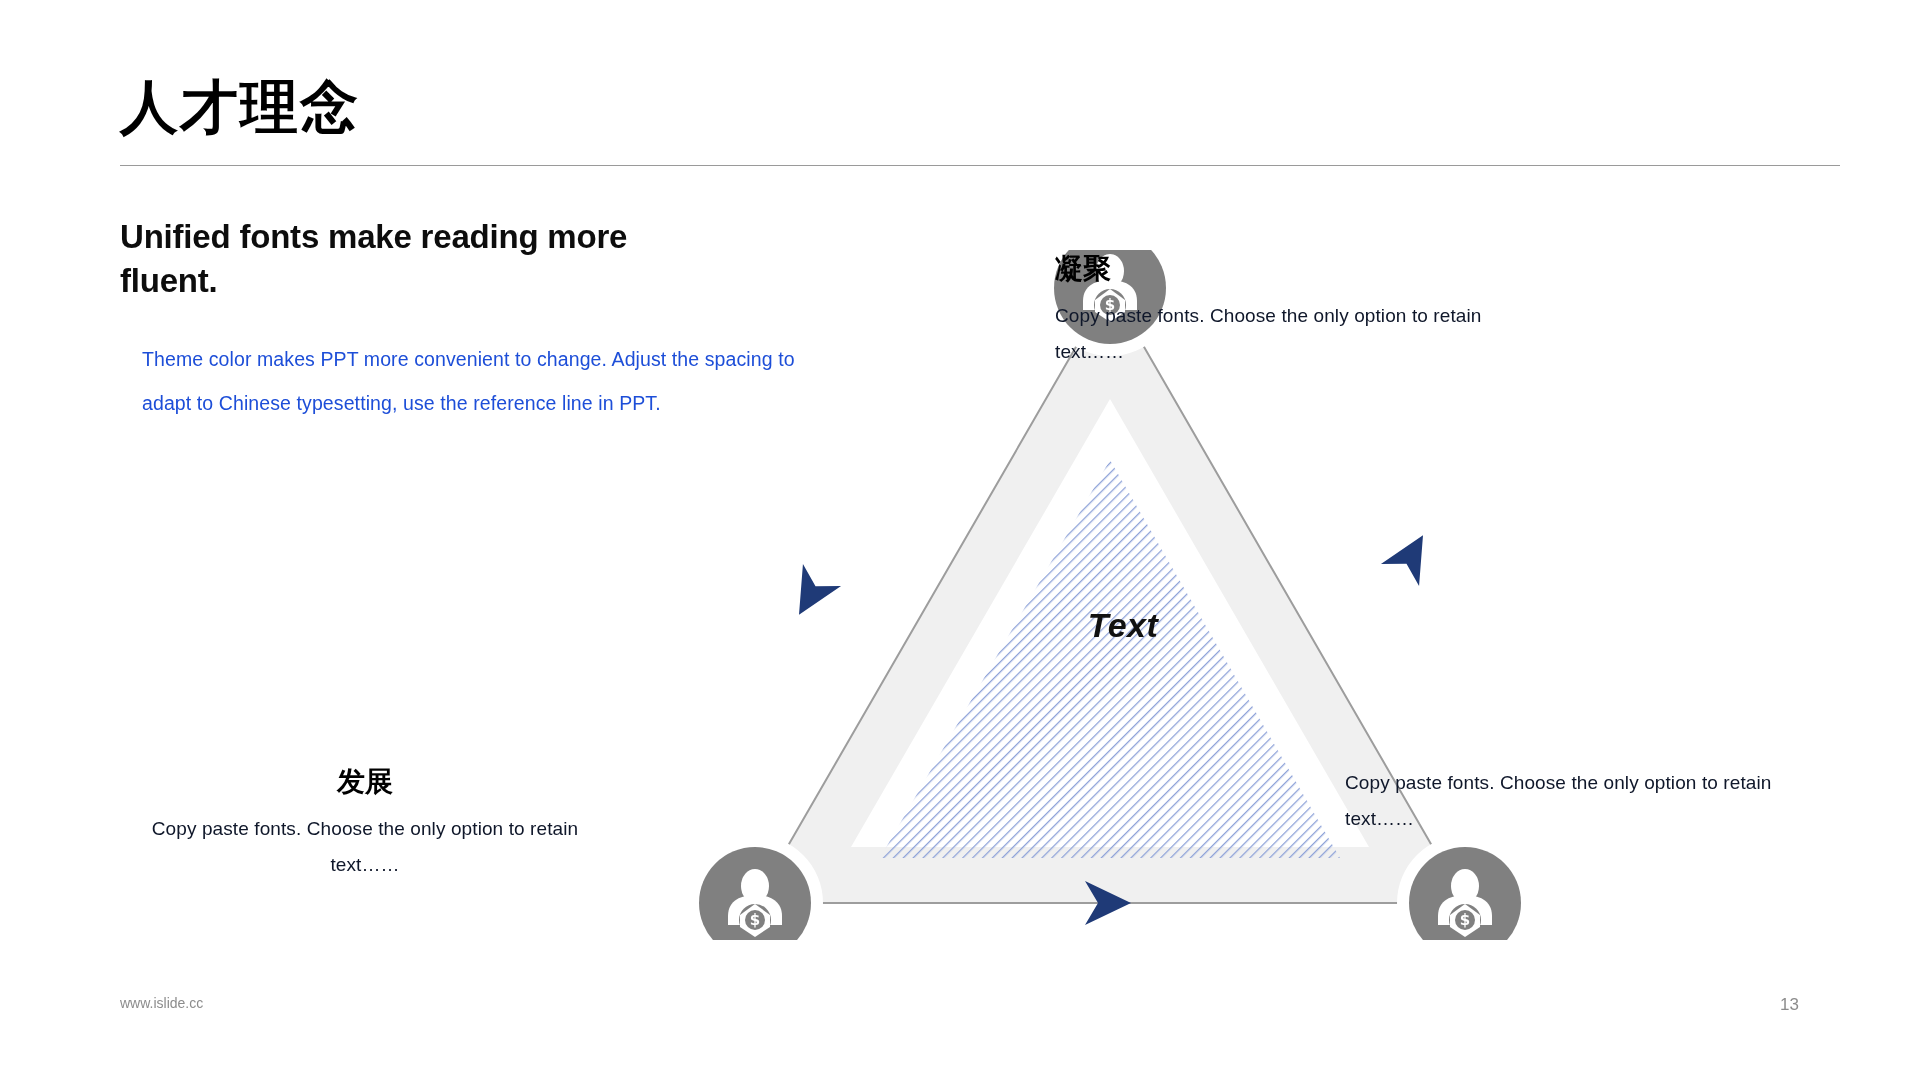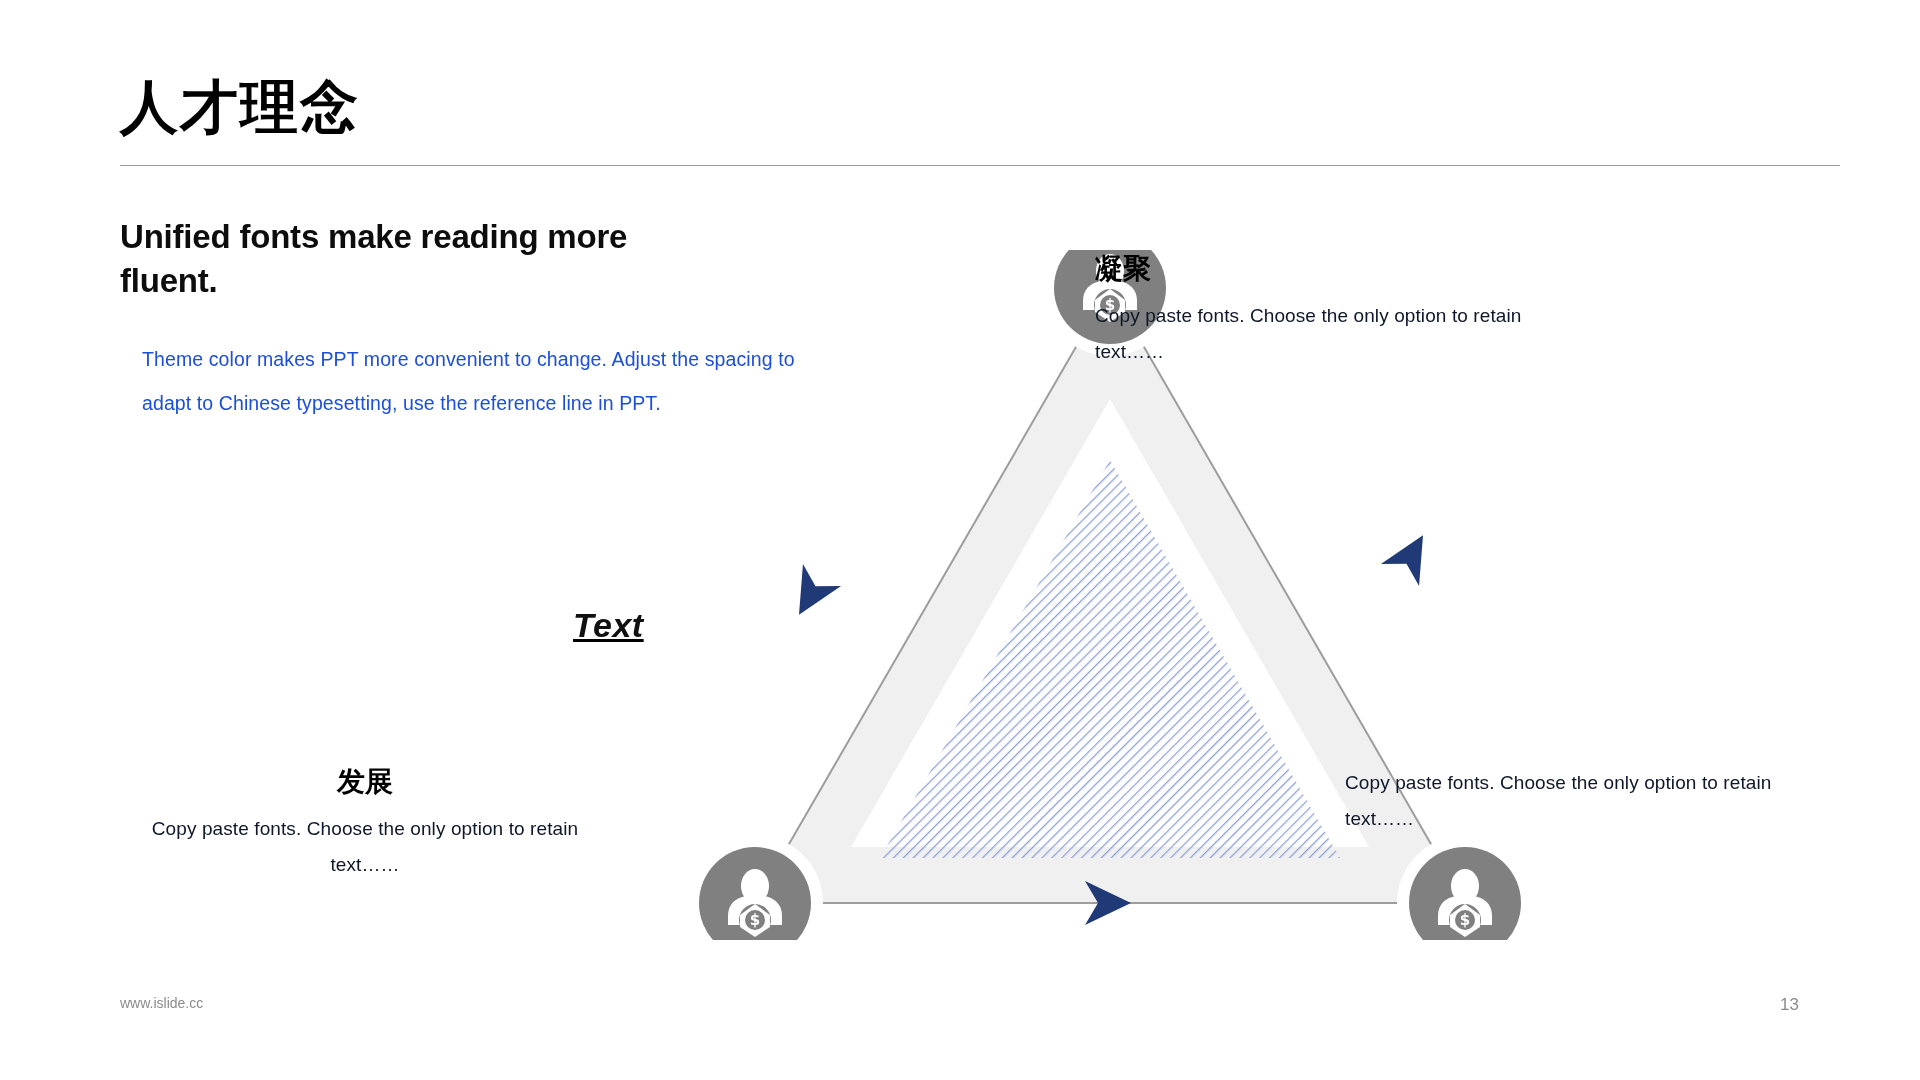"凝聚" .node-top { margin-left: 40px -> none }
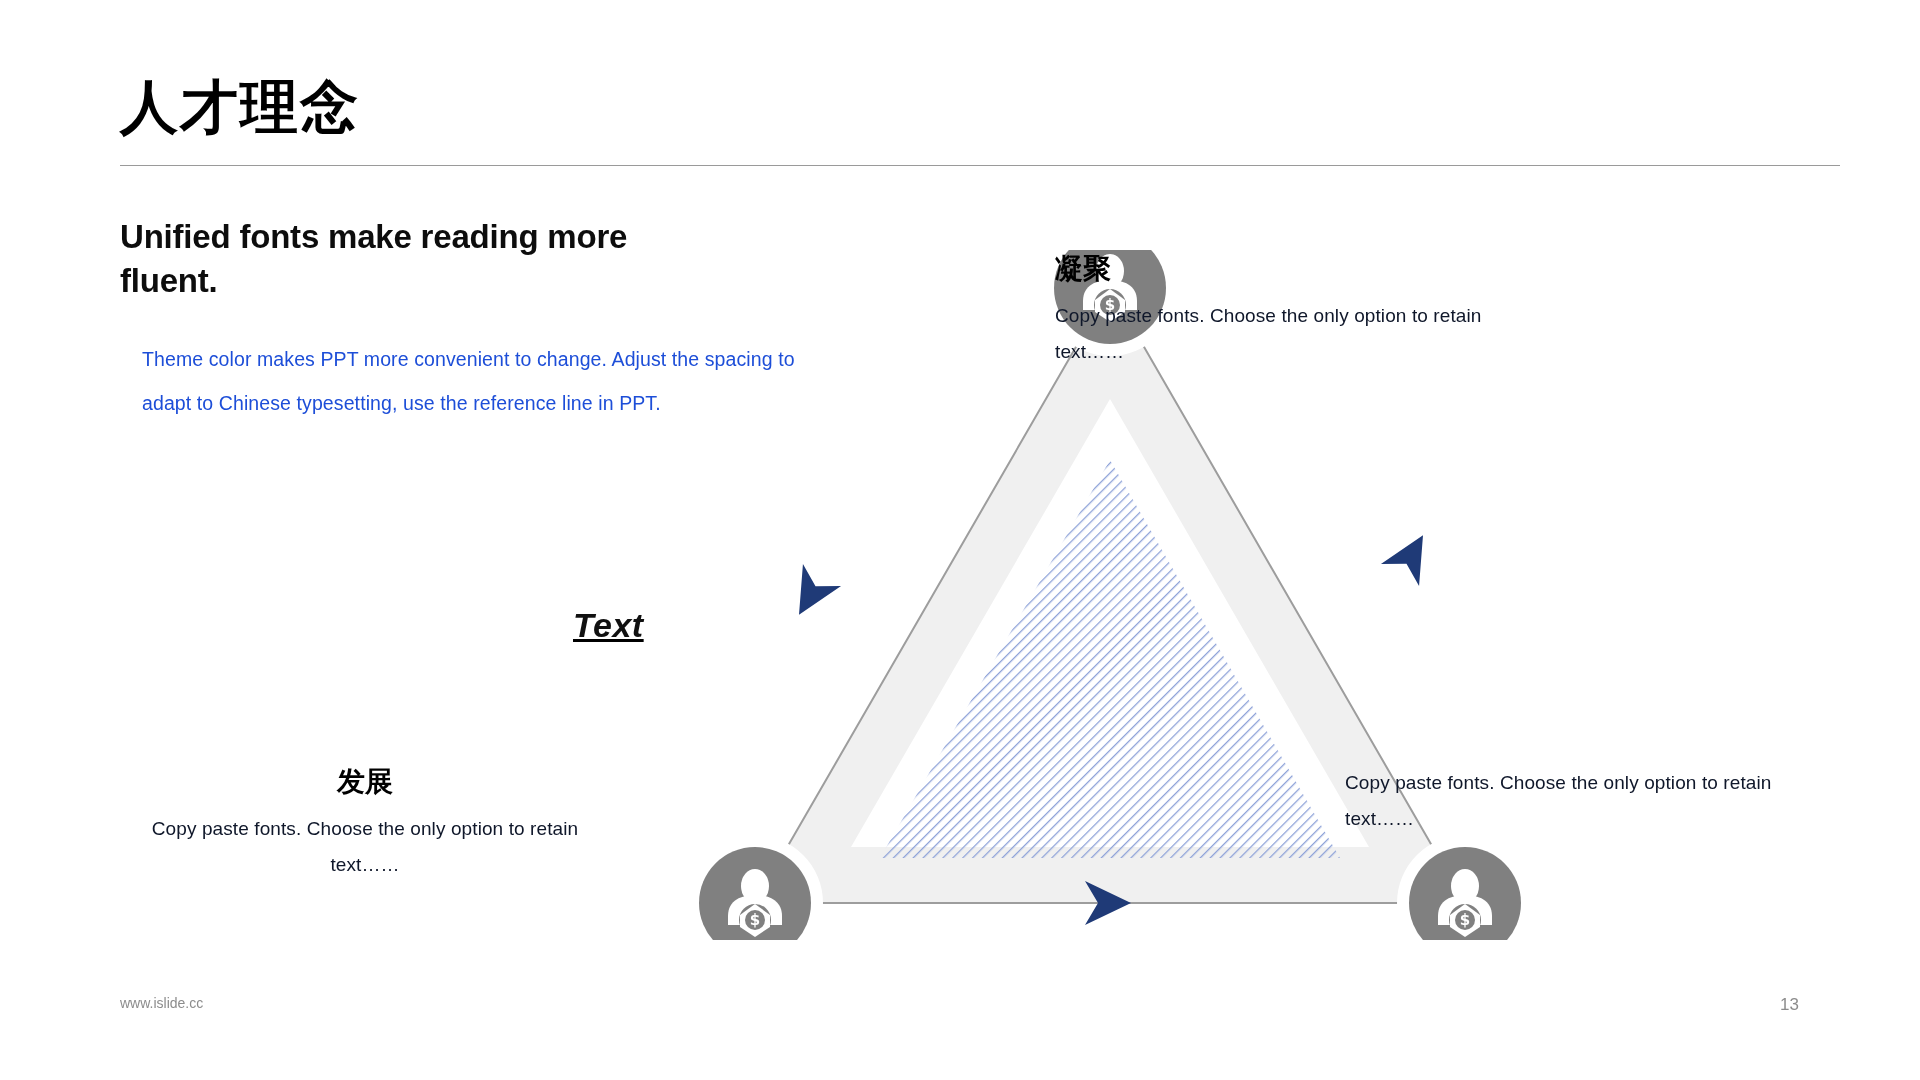"Text" .center-text { justify-content: none -> center; text-decoration: underline -> none }
